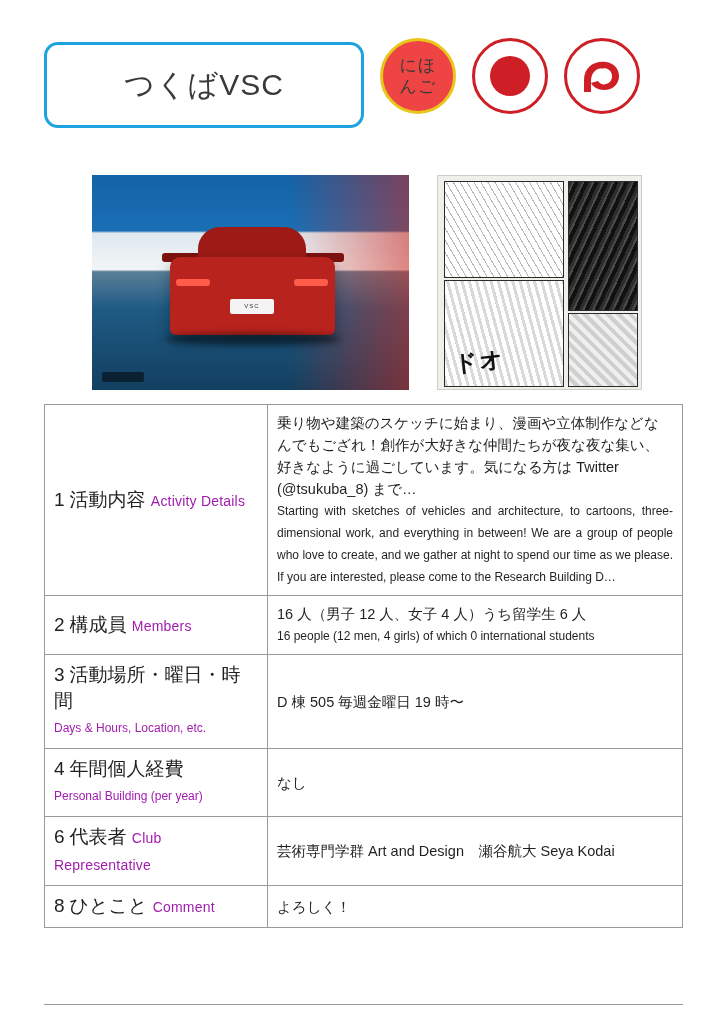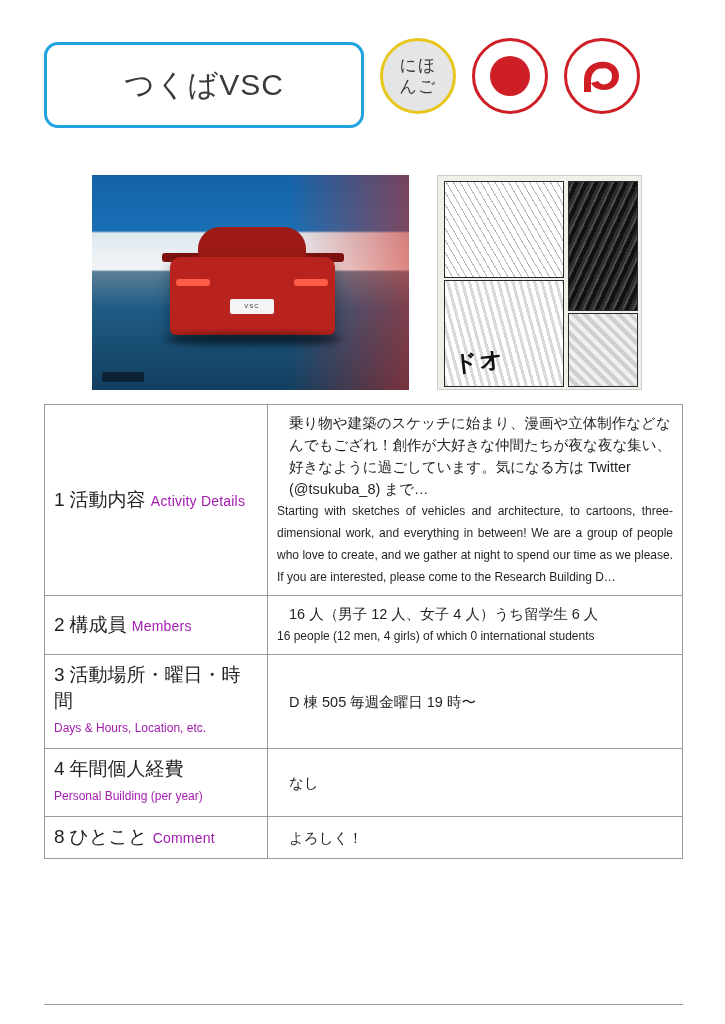"にほ" .badge-nihongo { background: #e5e5e5 -> #ef4444 }
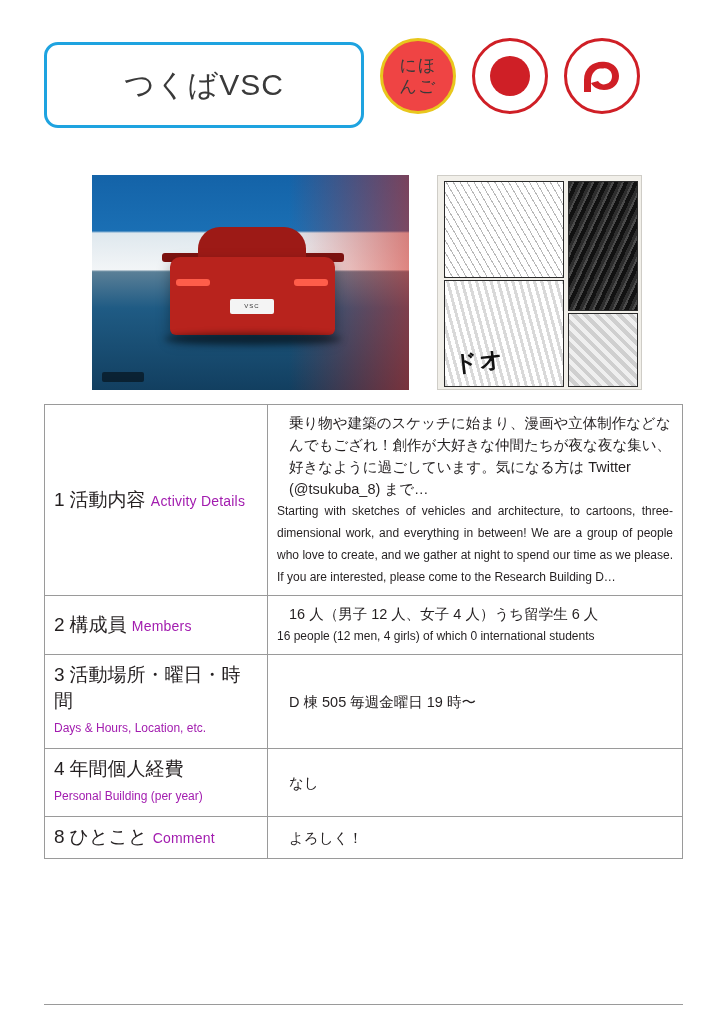"乗り物や建築のスケッチに始まり、漫画や立体制作などなんでもござれ！創作が大好きな" .ja-line { margin-left: 12px -> none }
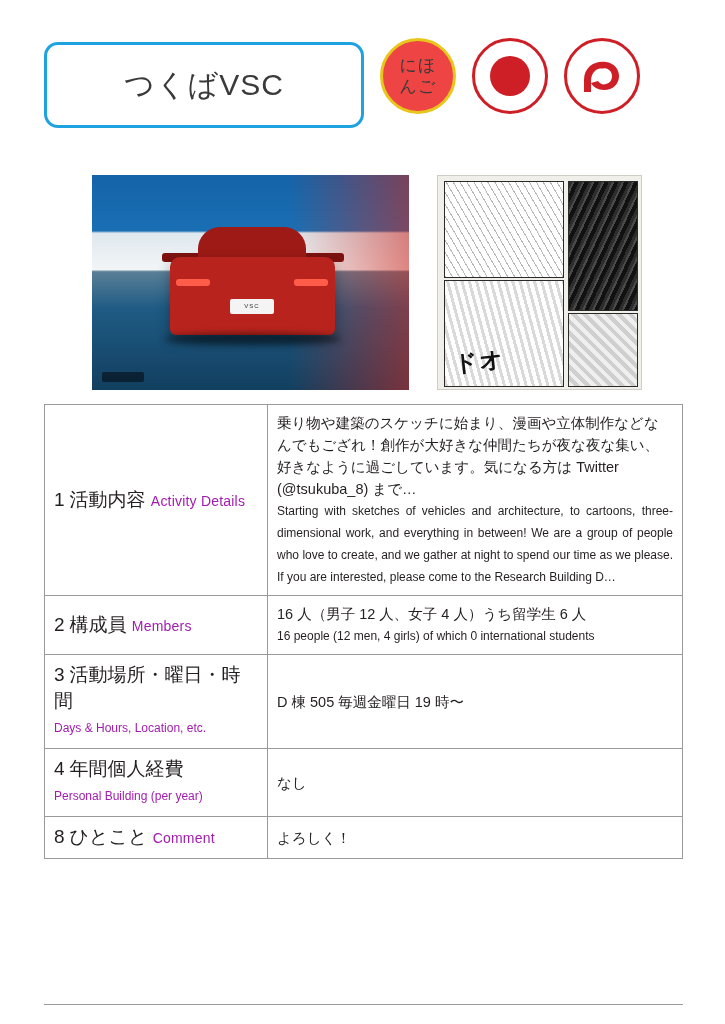"6 代表者 Club Representative" tr { html: none -> <tr> <td> <span>6</span><span>代表者</span> <span>Club Representative</span> </td> <td> <div>芸術専門学群 Art and Design 瀬谷航大 Seya Kodai</div> </td> </tr> }
